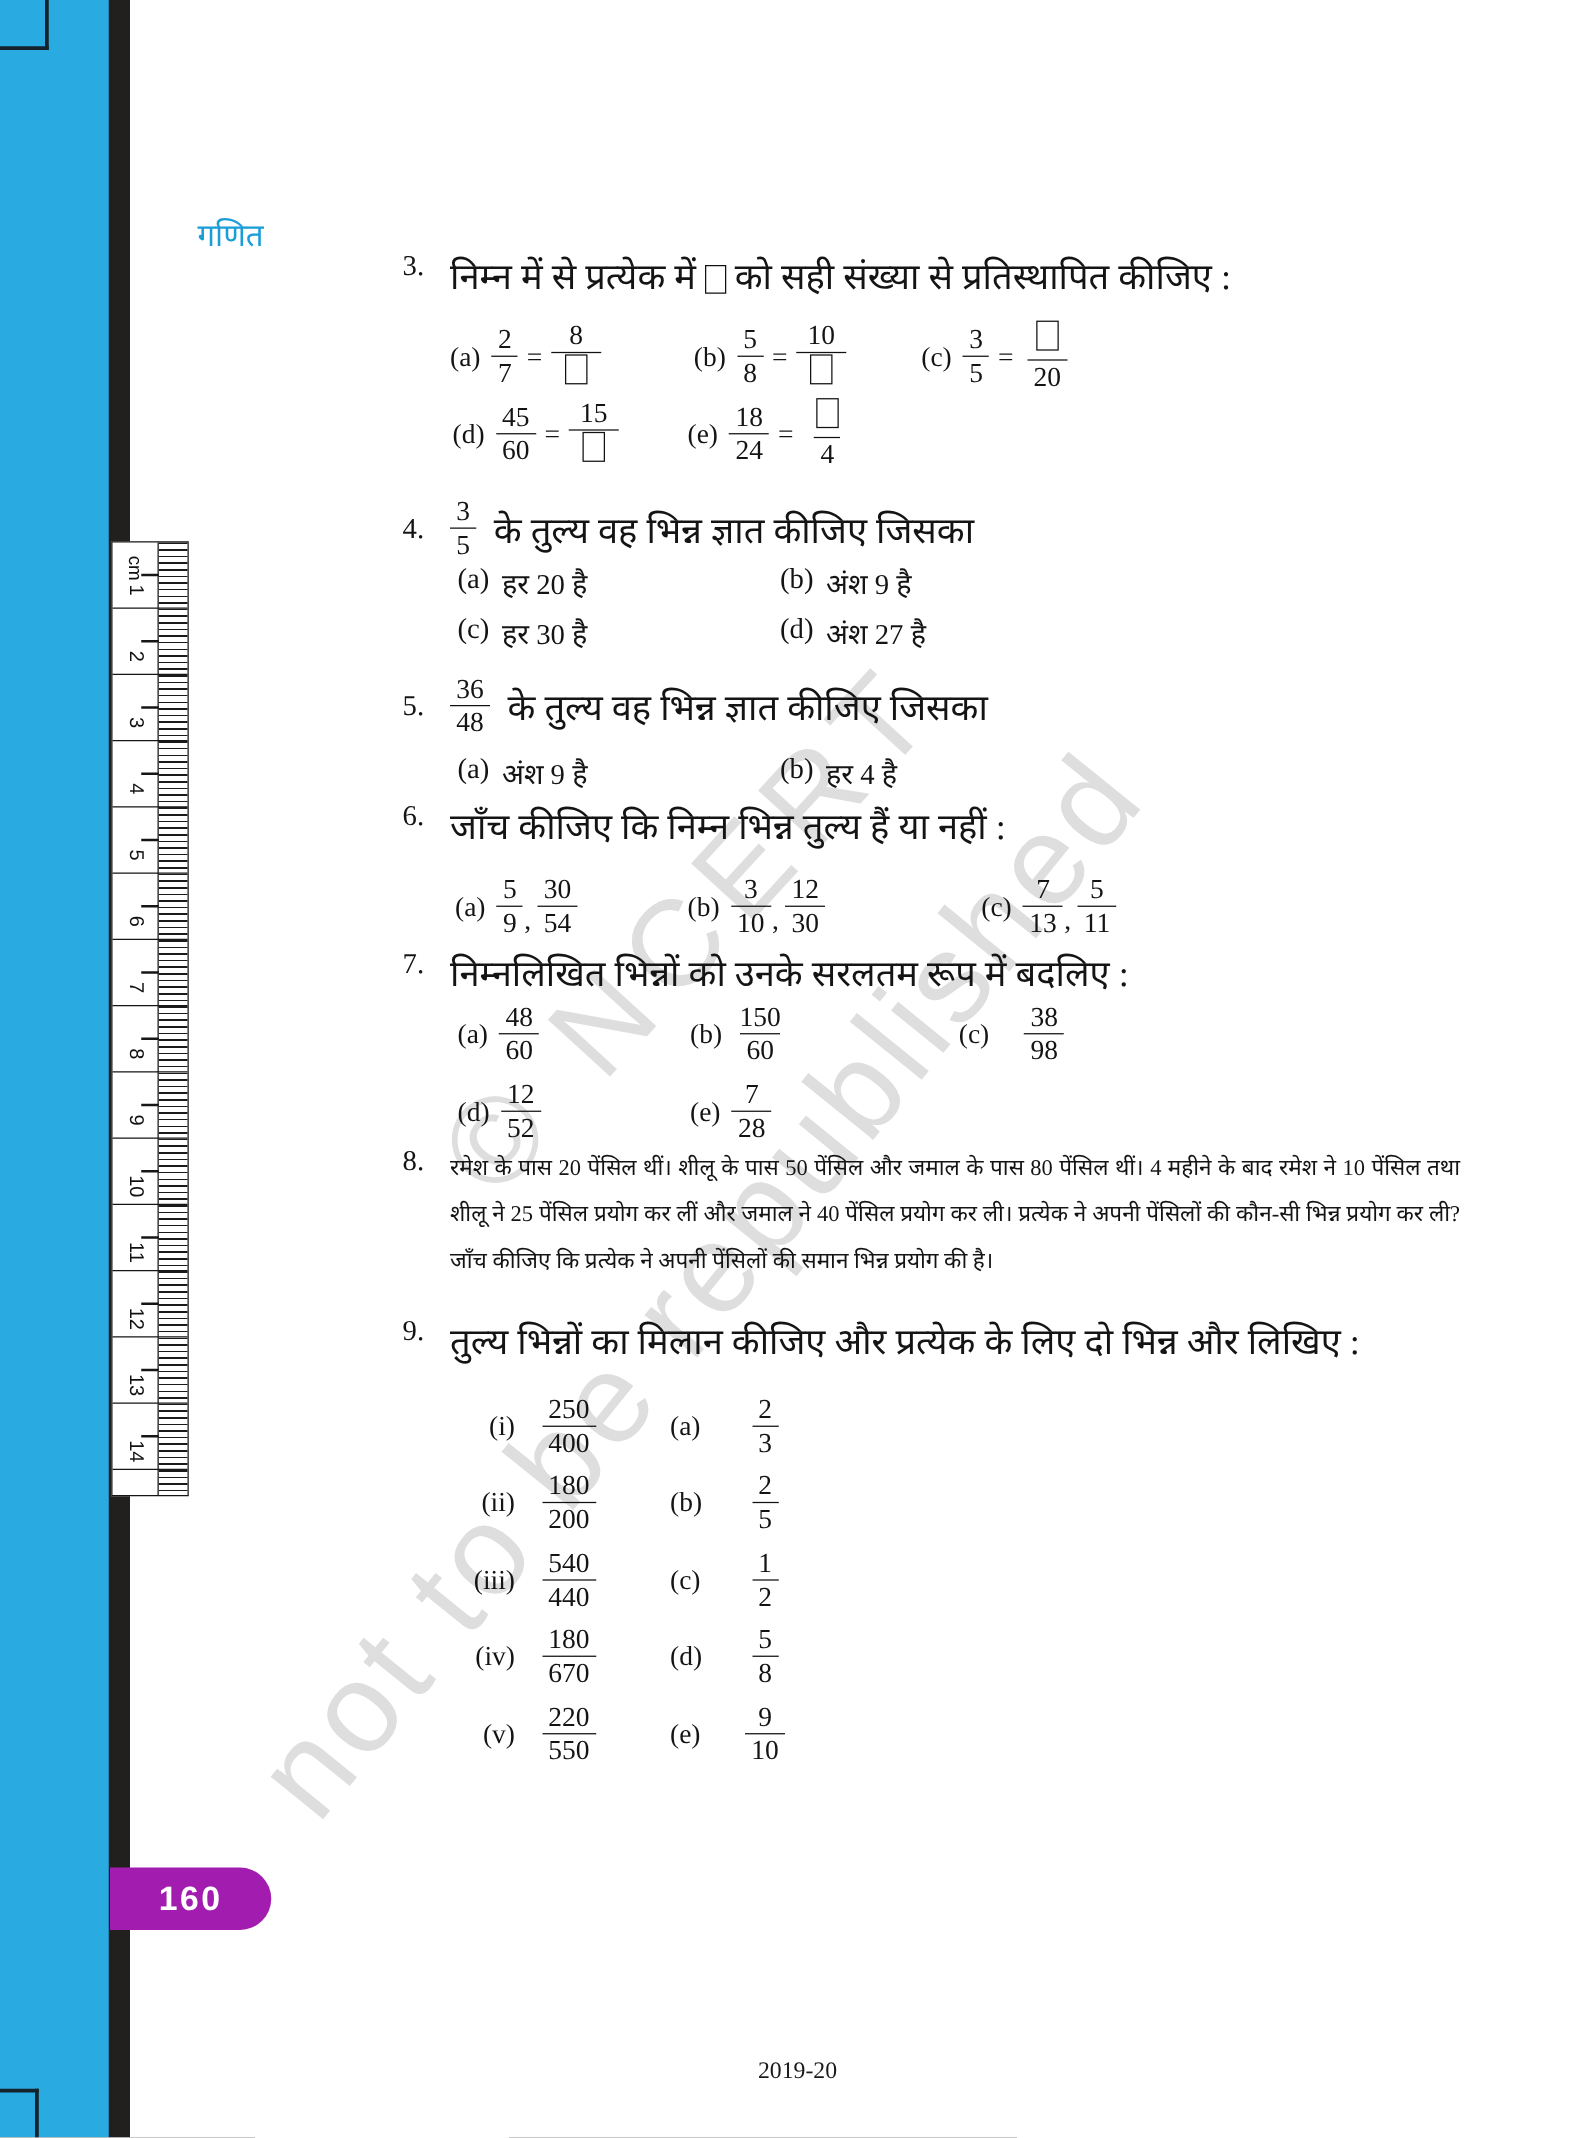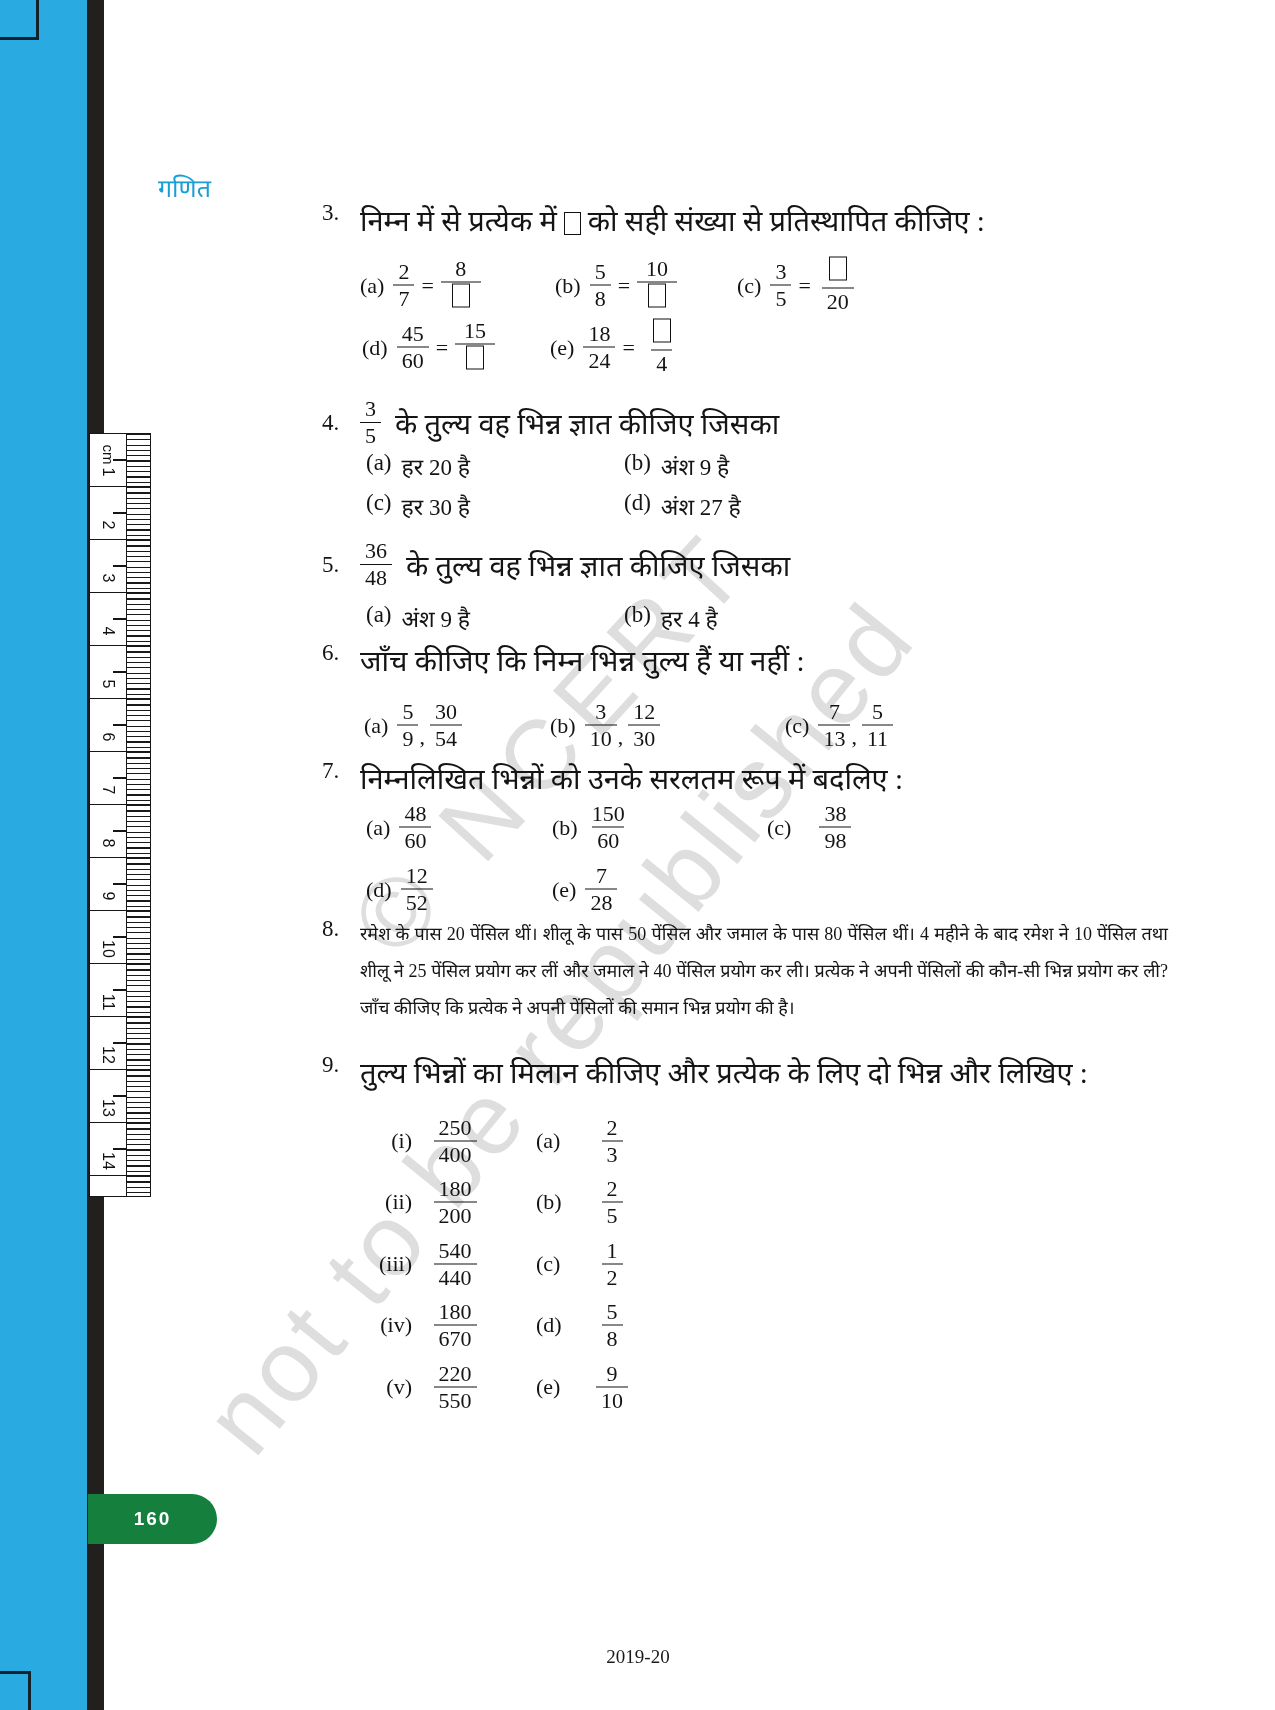"160" .page-badge { background: #15803d -> #a21caf; font-size: 19px -> 27px }
